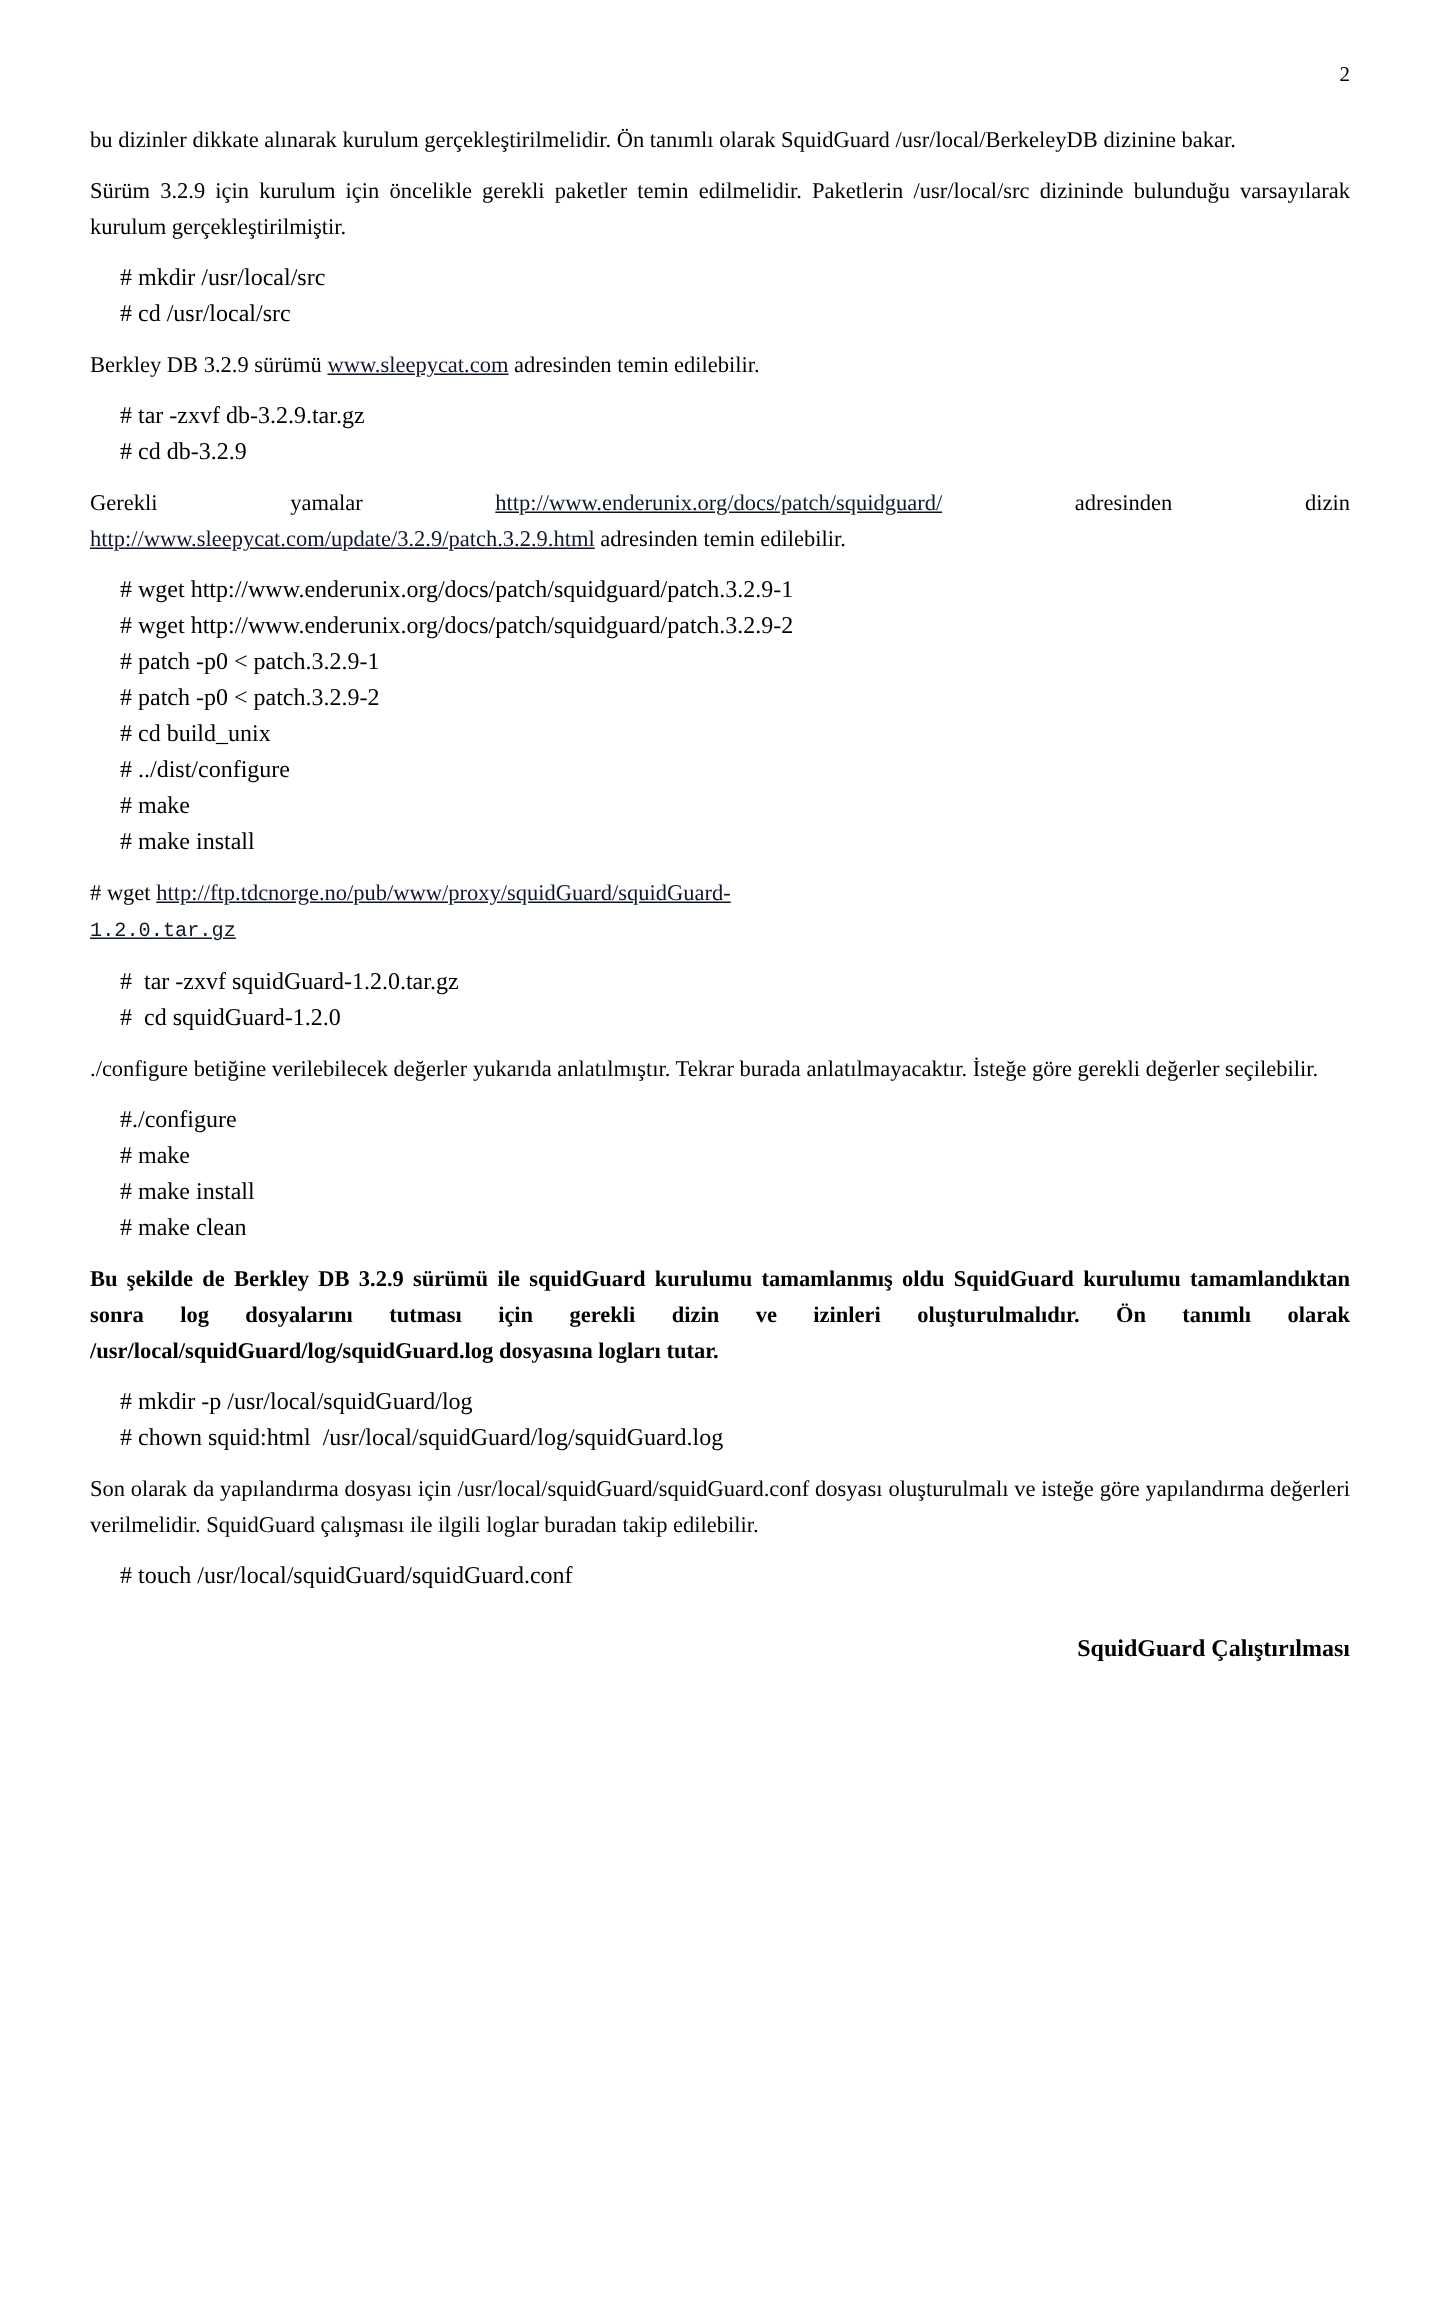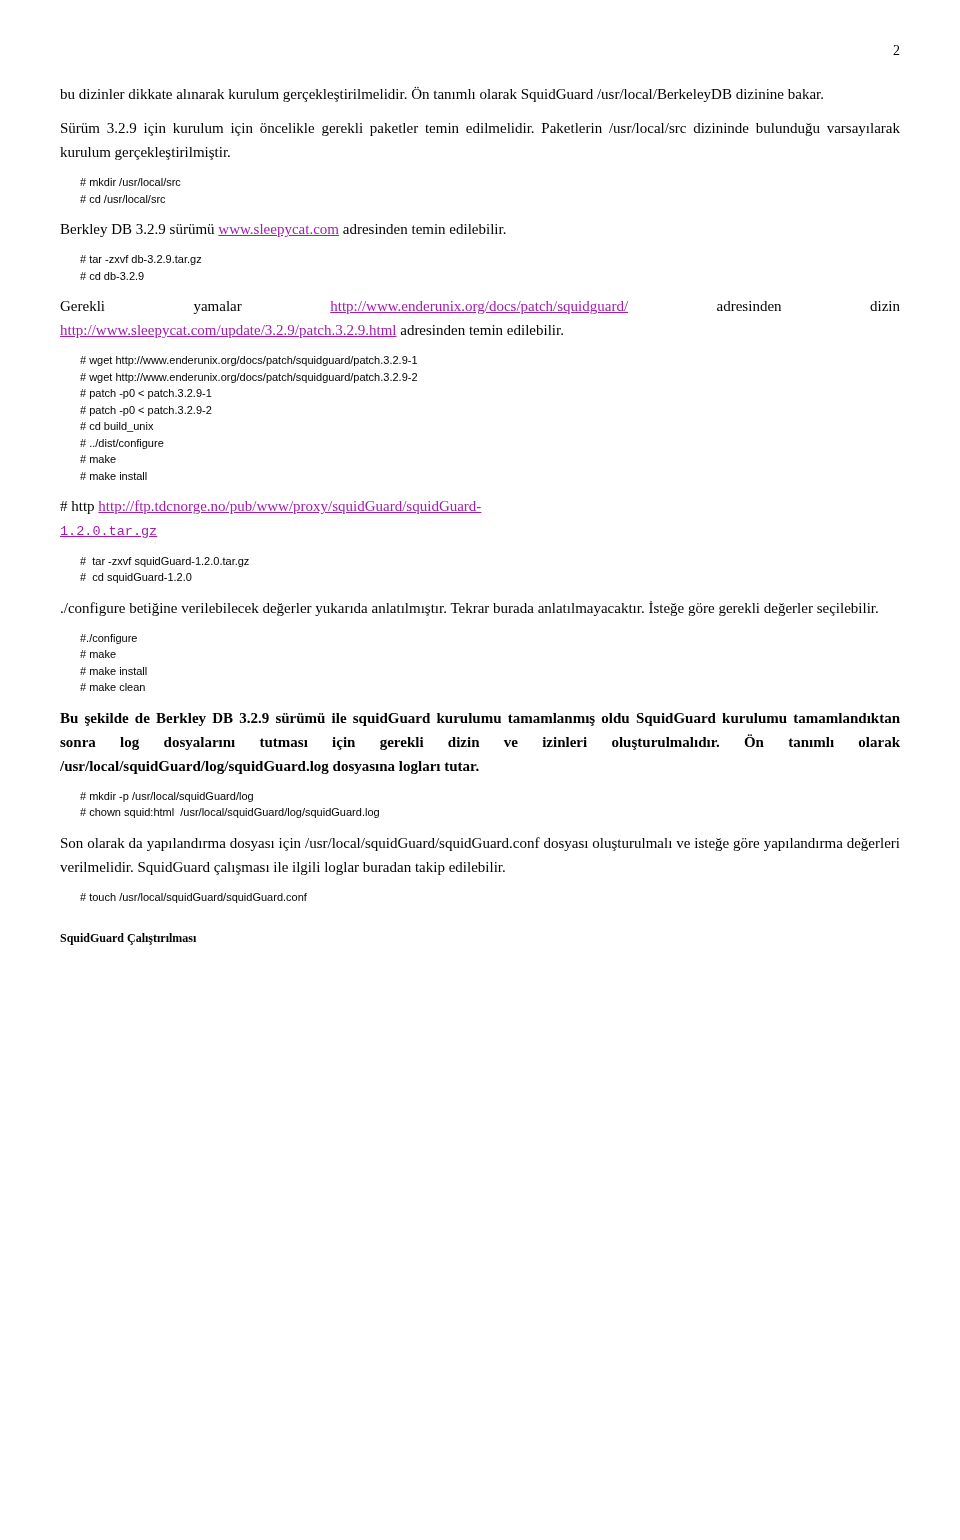"# mkdir /usr/local/src" .code-block { font-family: Liberation Sans, sans-serif -> Liberation Serif, serif; font-size: 11px -> 16px }
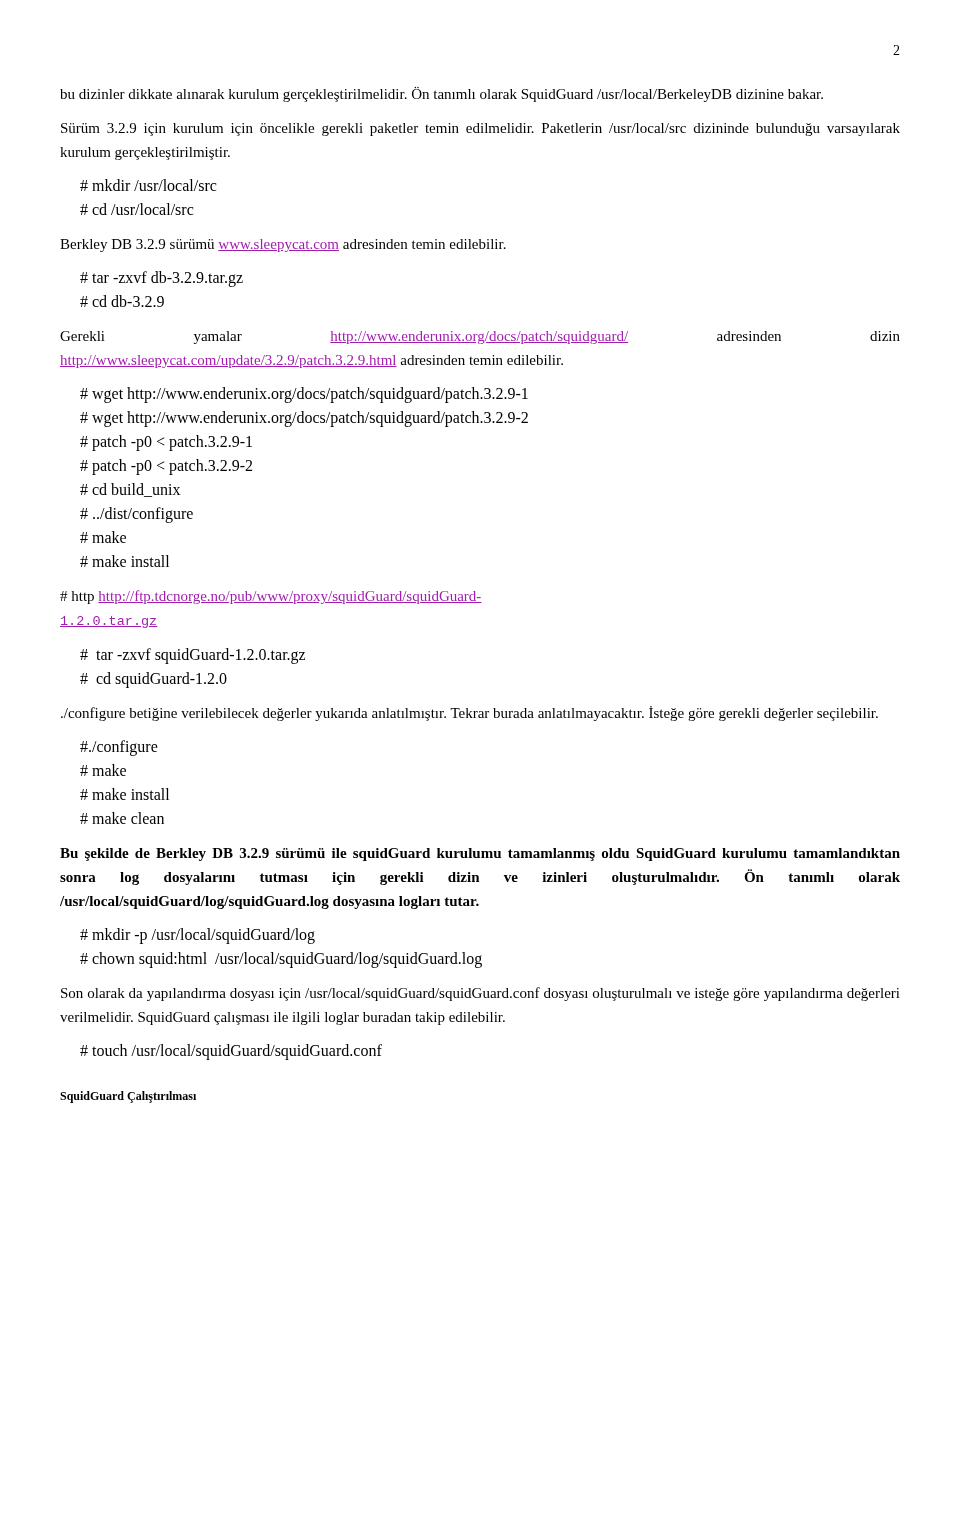"www.sleepycat.com" a { color: #a21caf -> #0f172a }
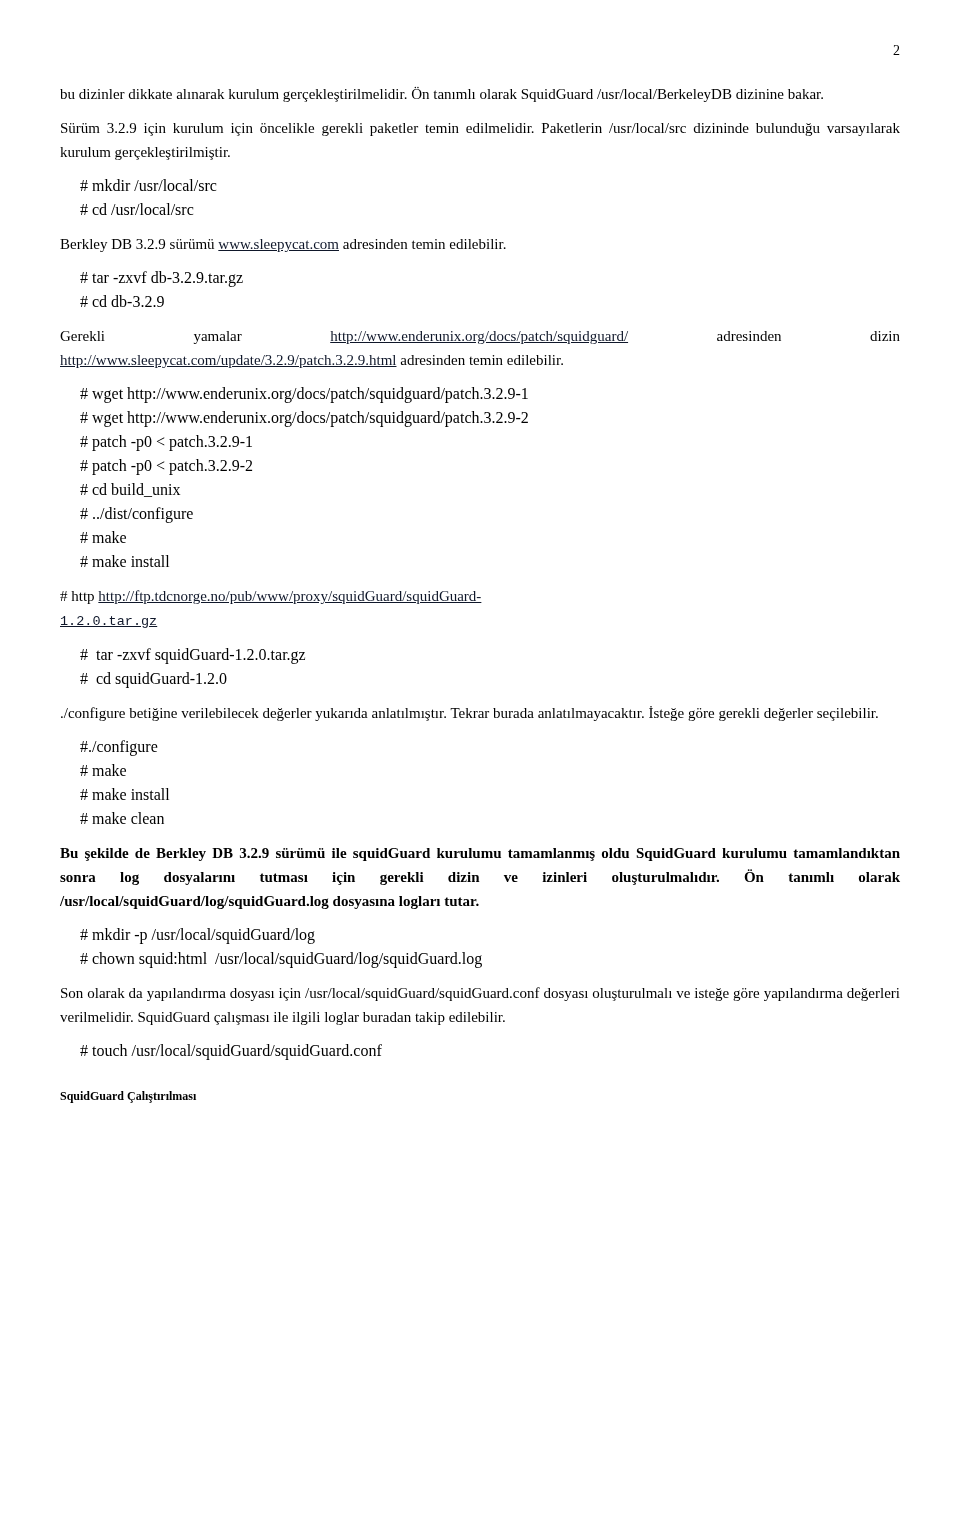"# http" span { text: http -> wget }
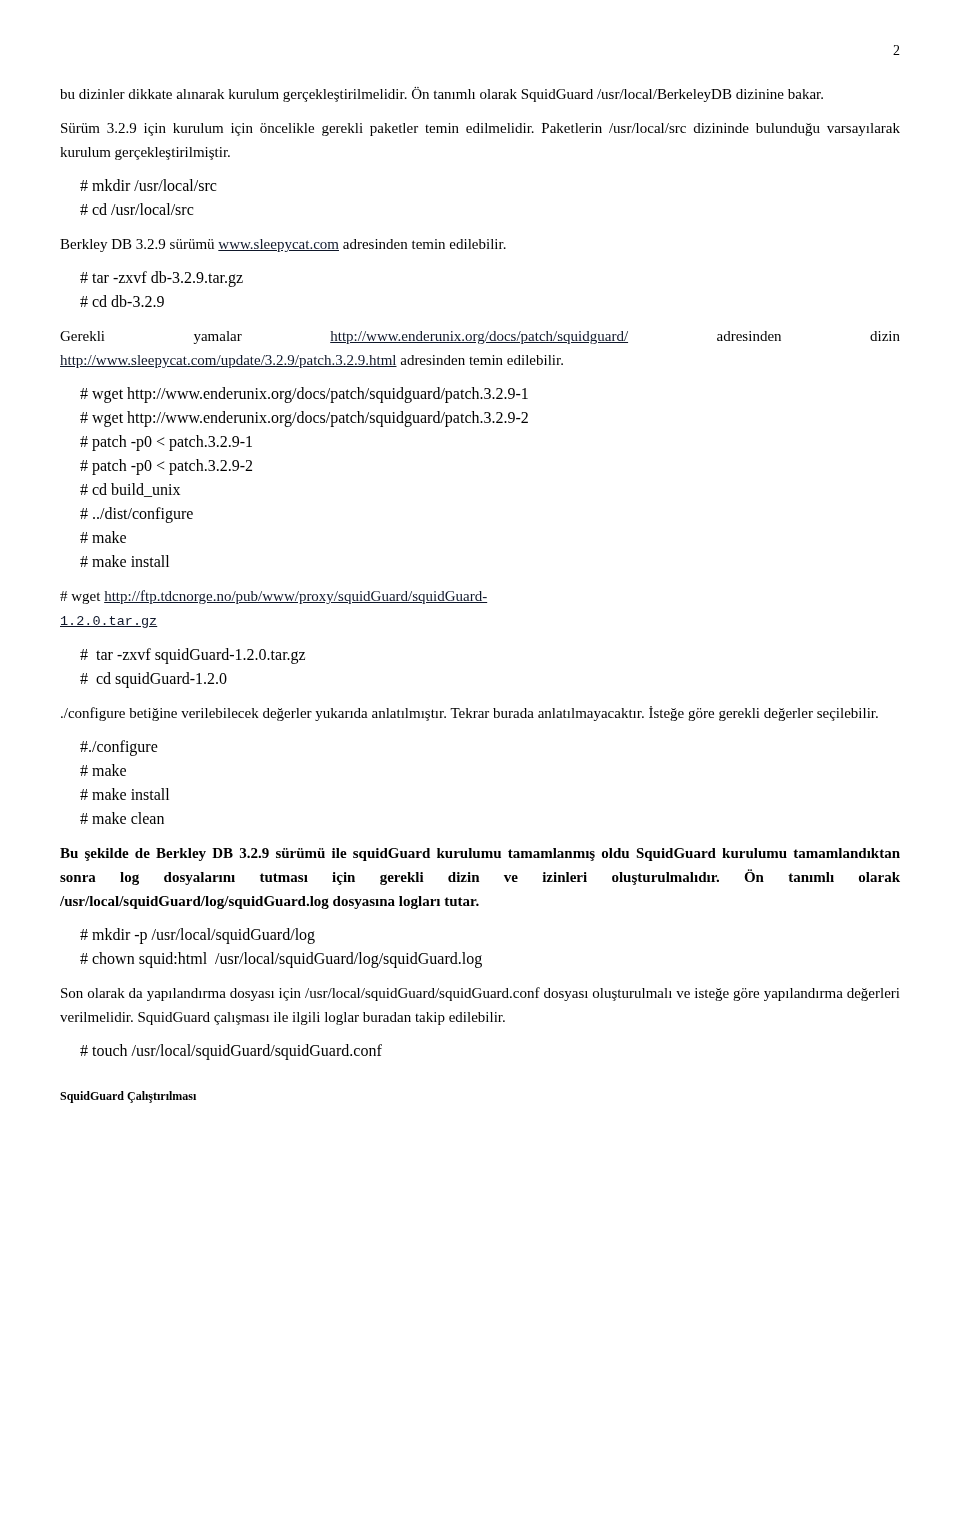"SquidGuard Çalıştırılması" .section-heading { font-size: 12px -> 16px; text-align: left -> right }
